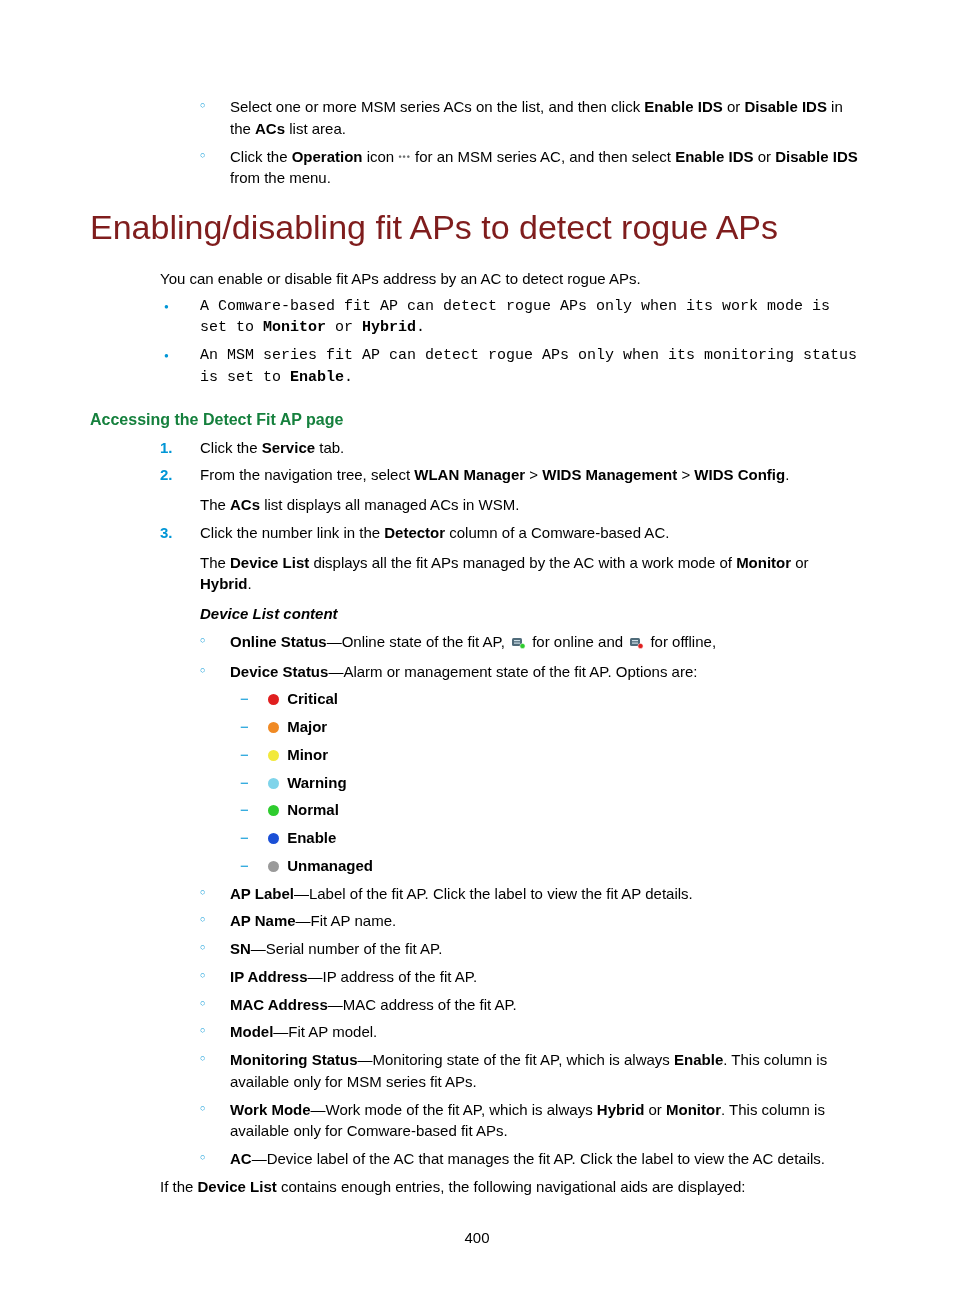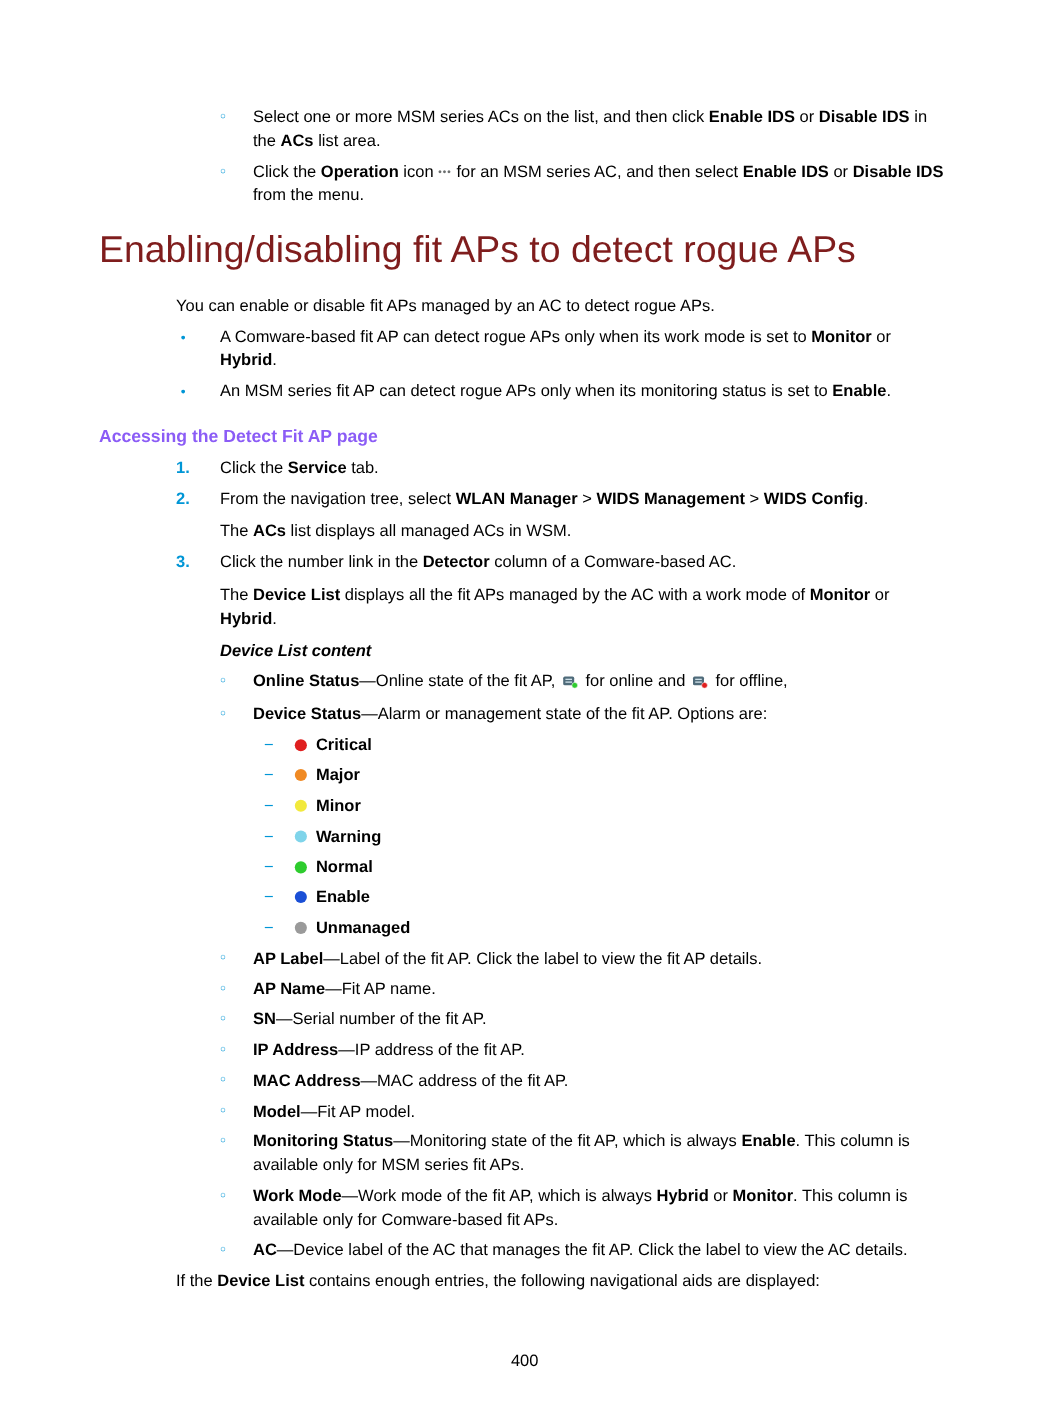"You can enable or disable" p.indent1 { text: managed -> address }
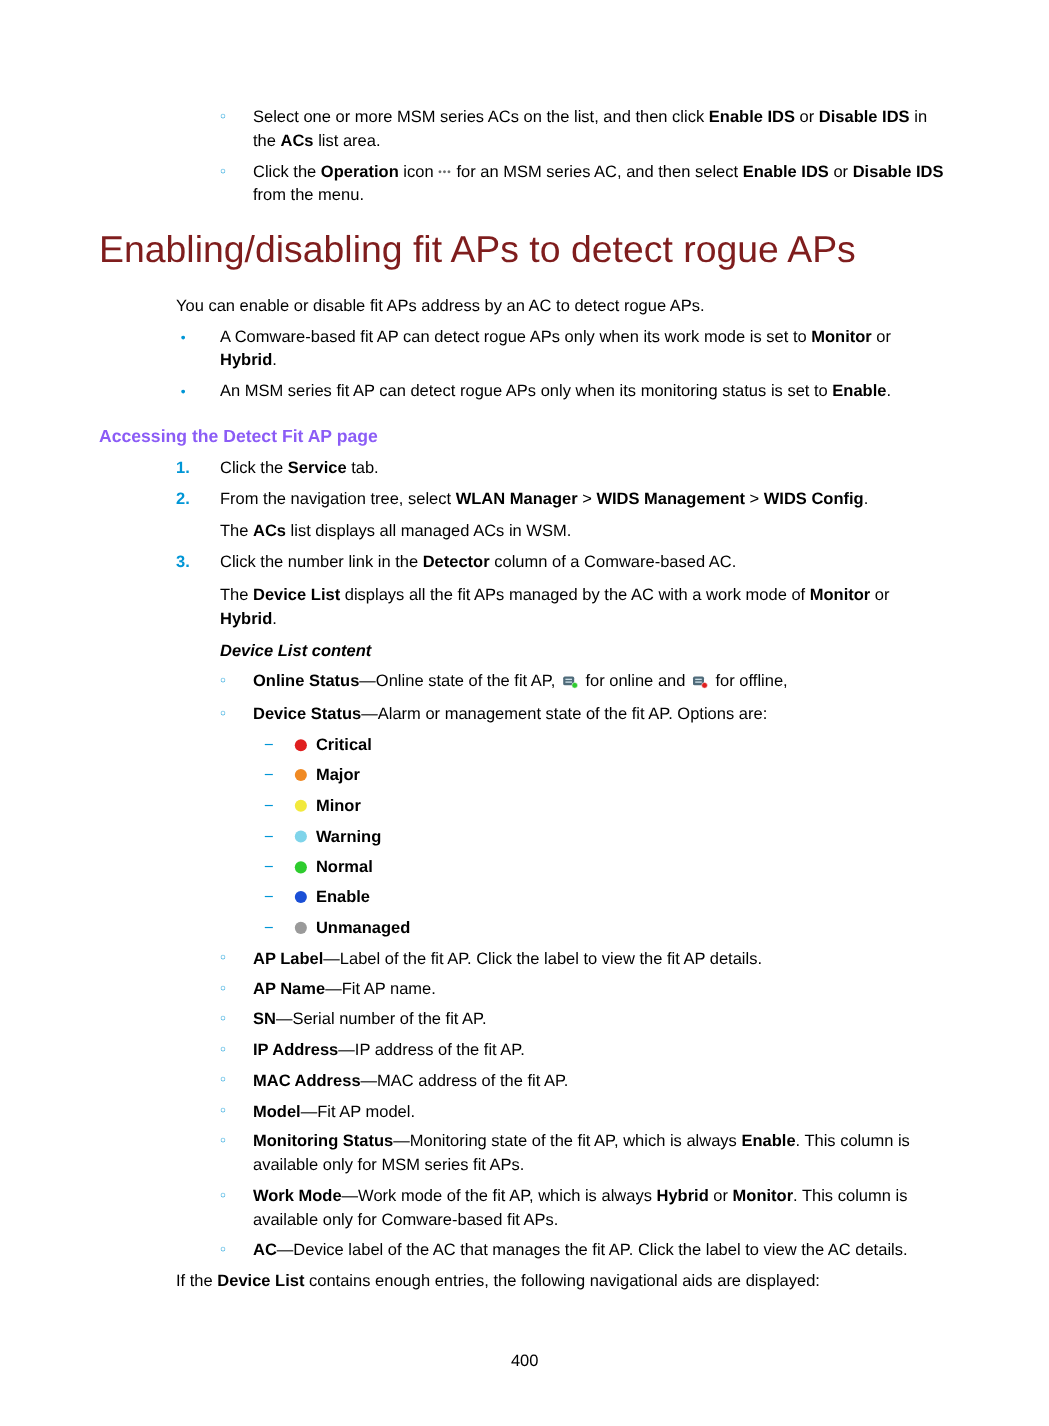"A Comware-based fit AP can" ul.disc > li { font-family: none -> Liberation Mono, monospace }
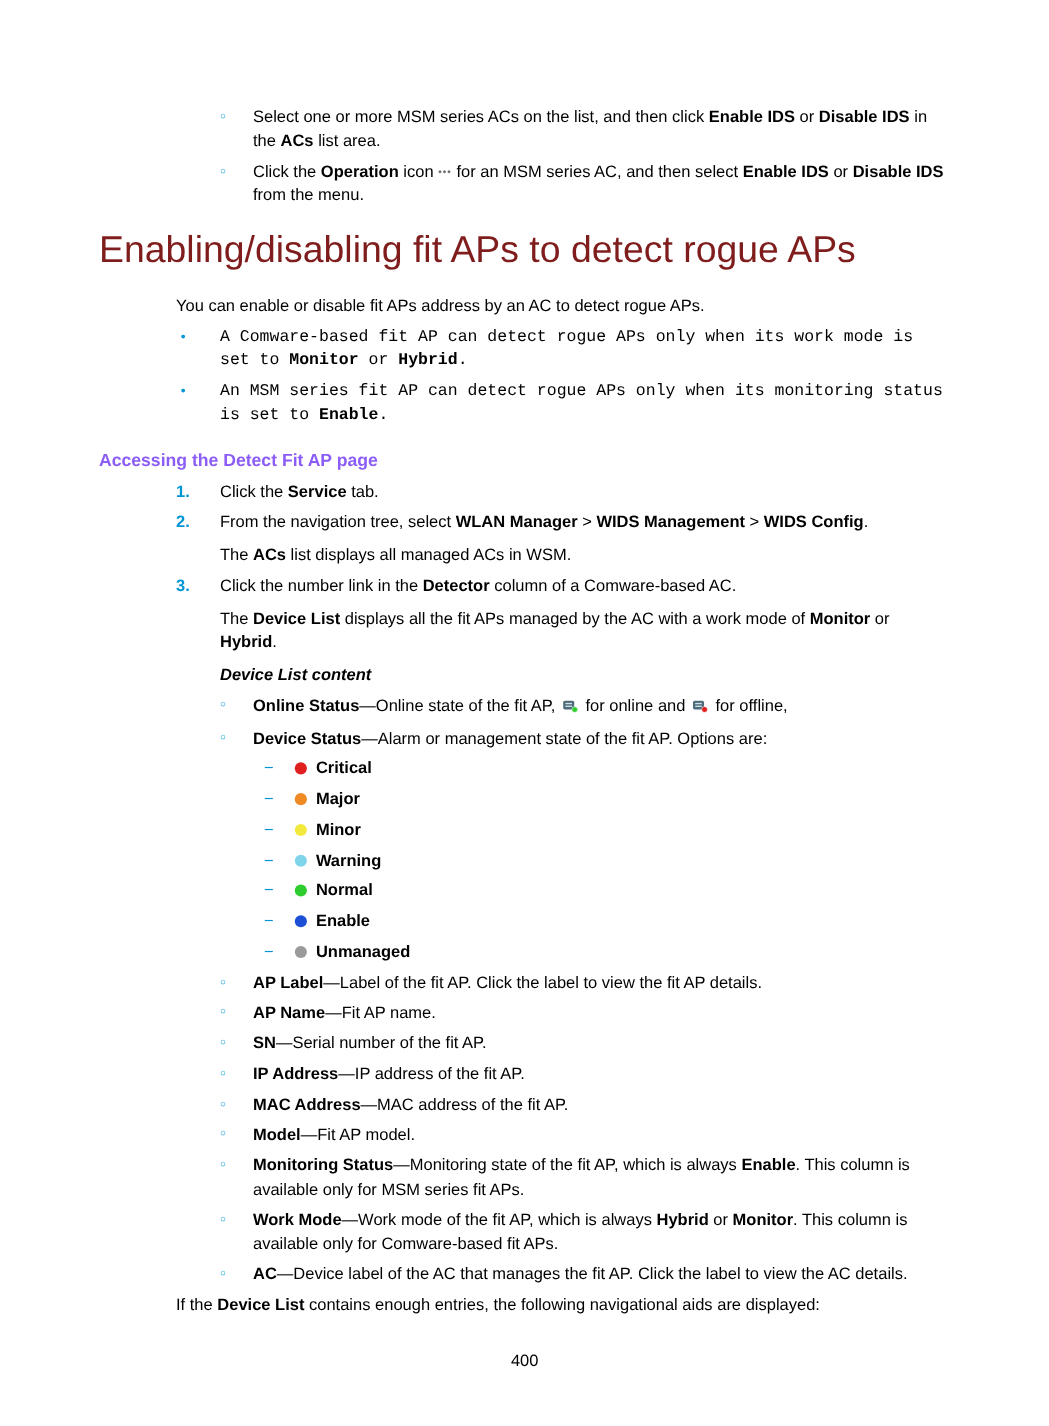"Accessing the Detect Fit AP" h3.subhead { color: #8b5cf6 -> #15803d }
